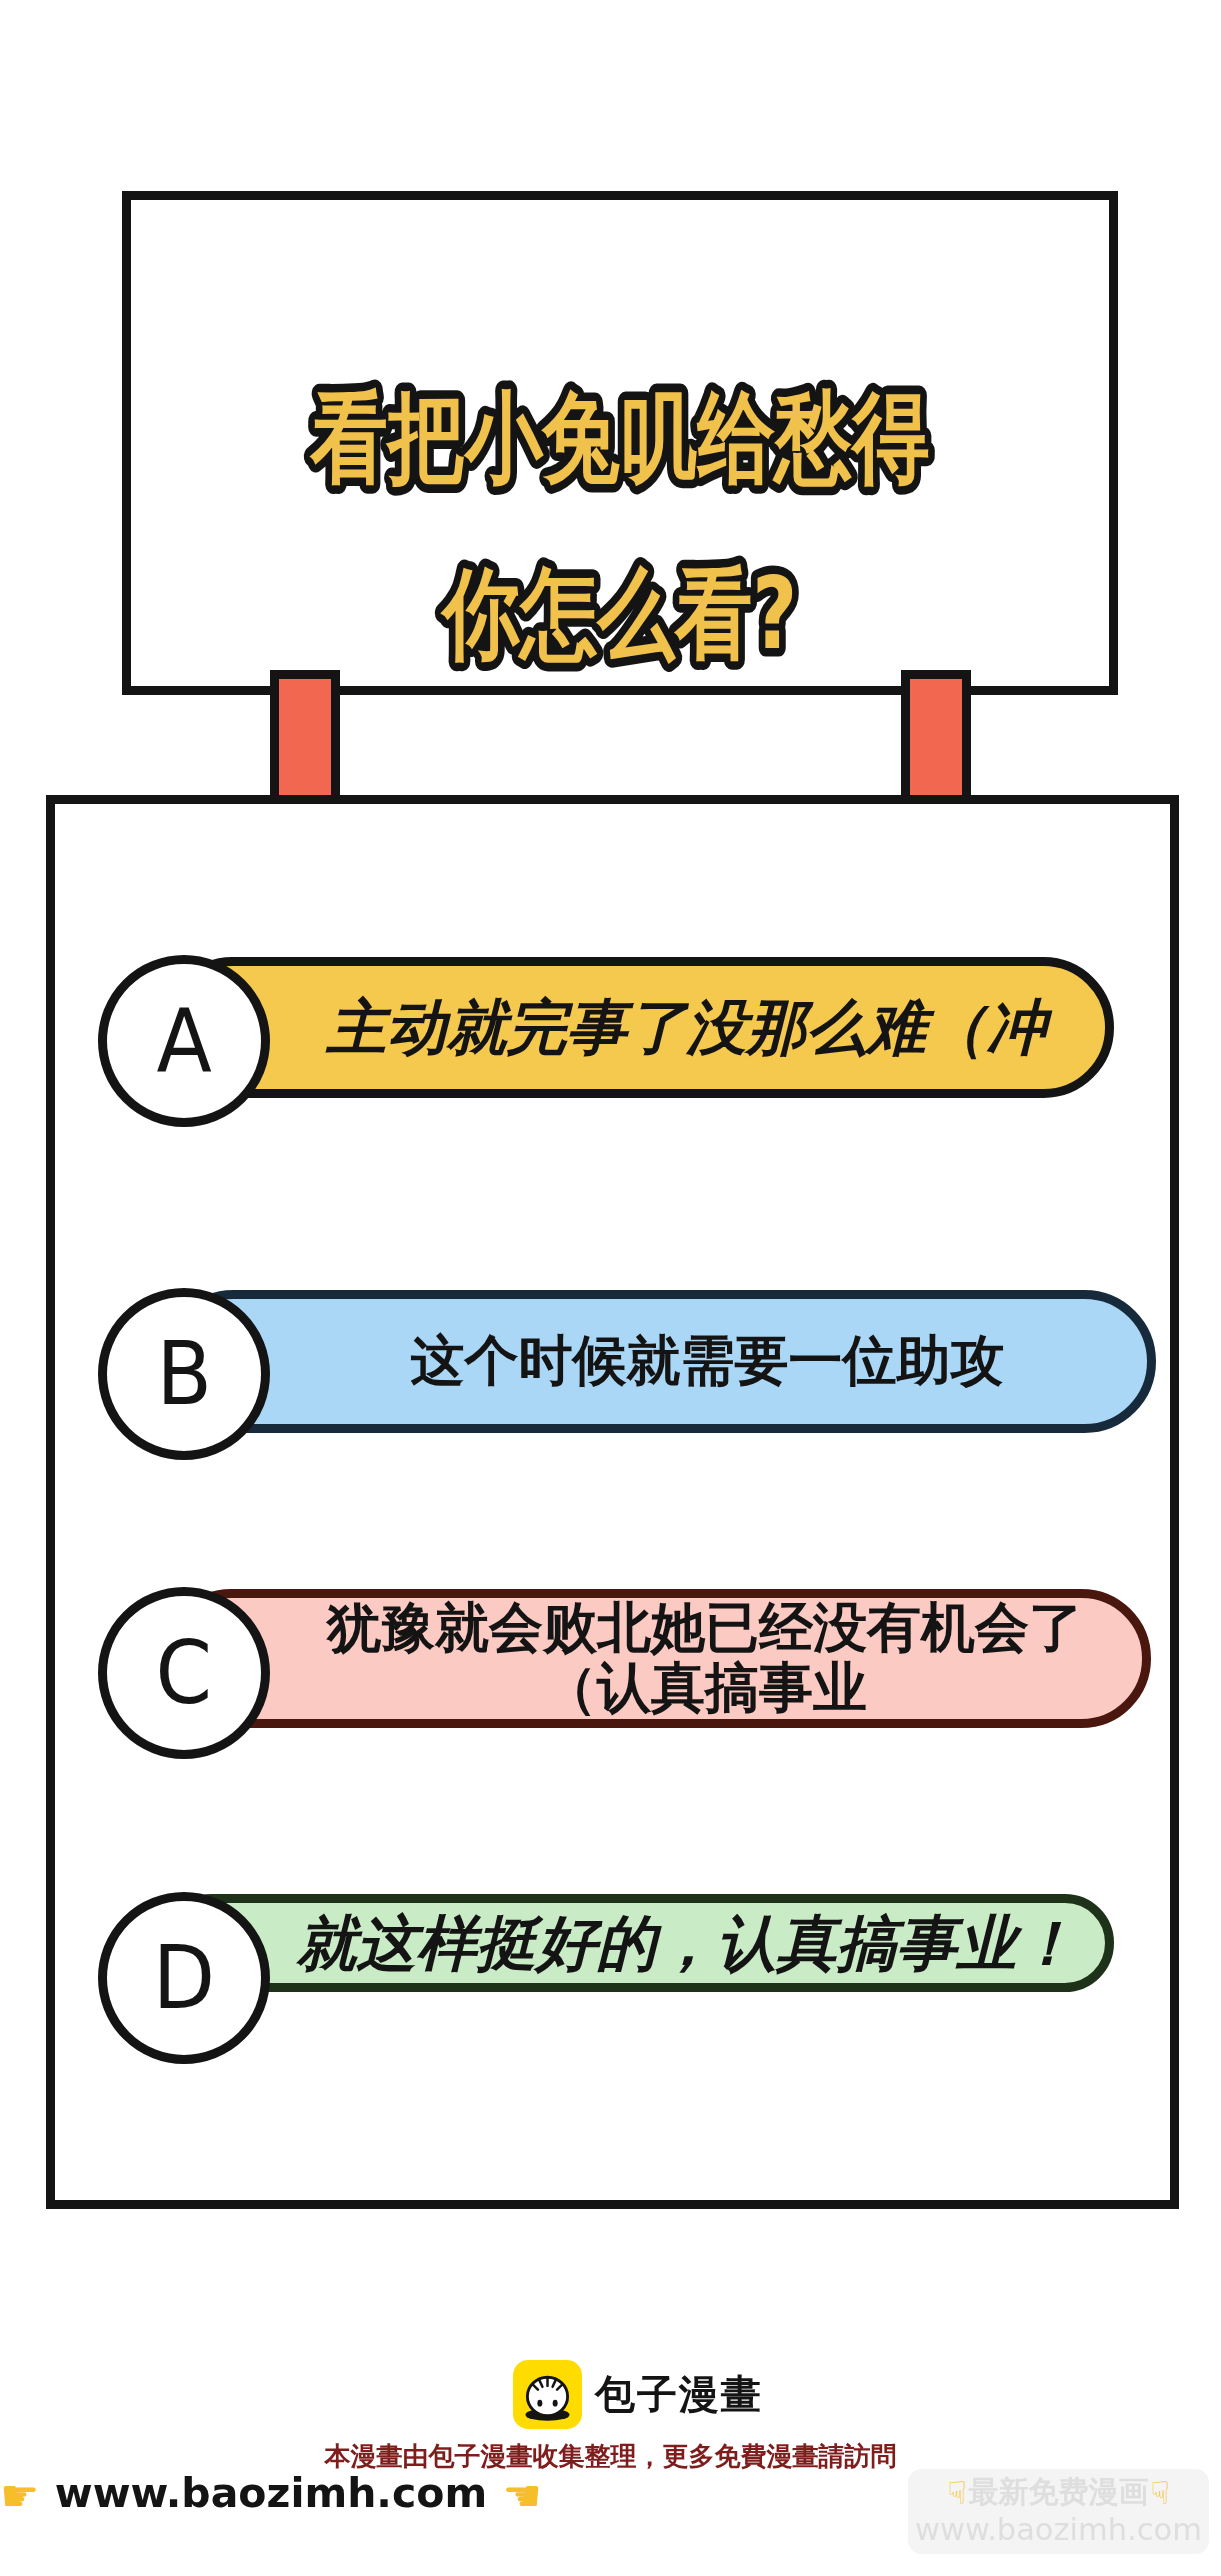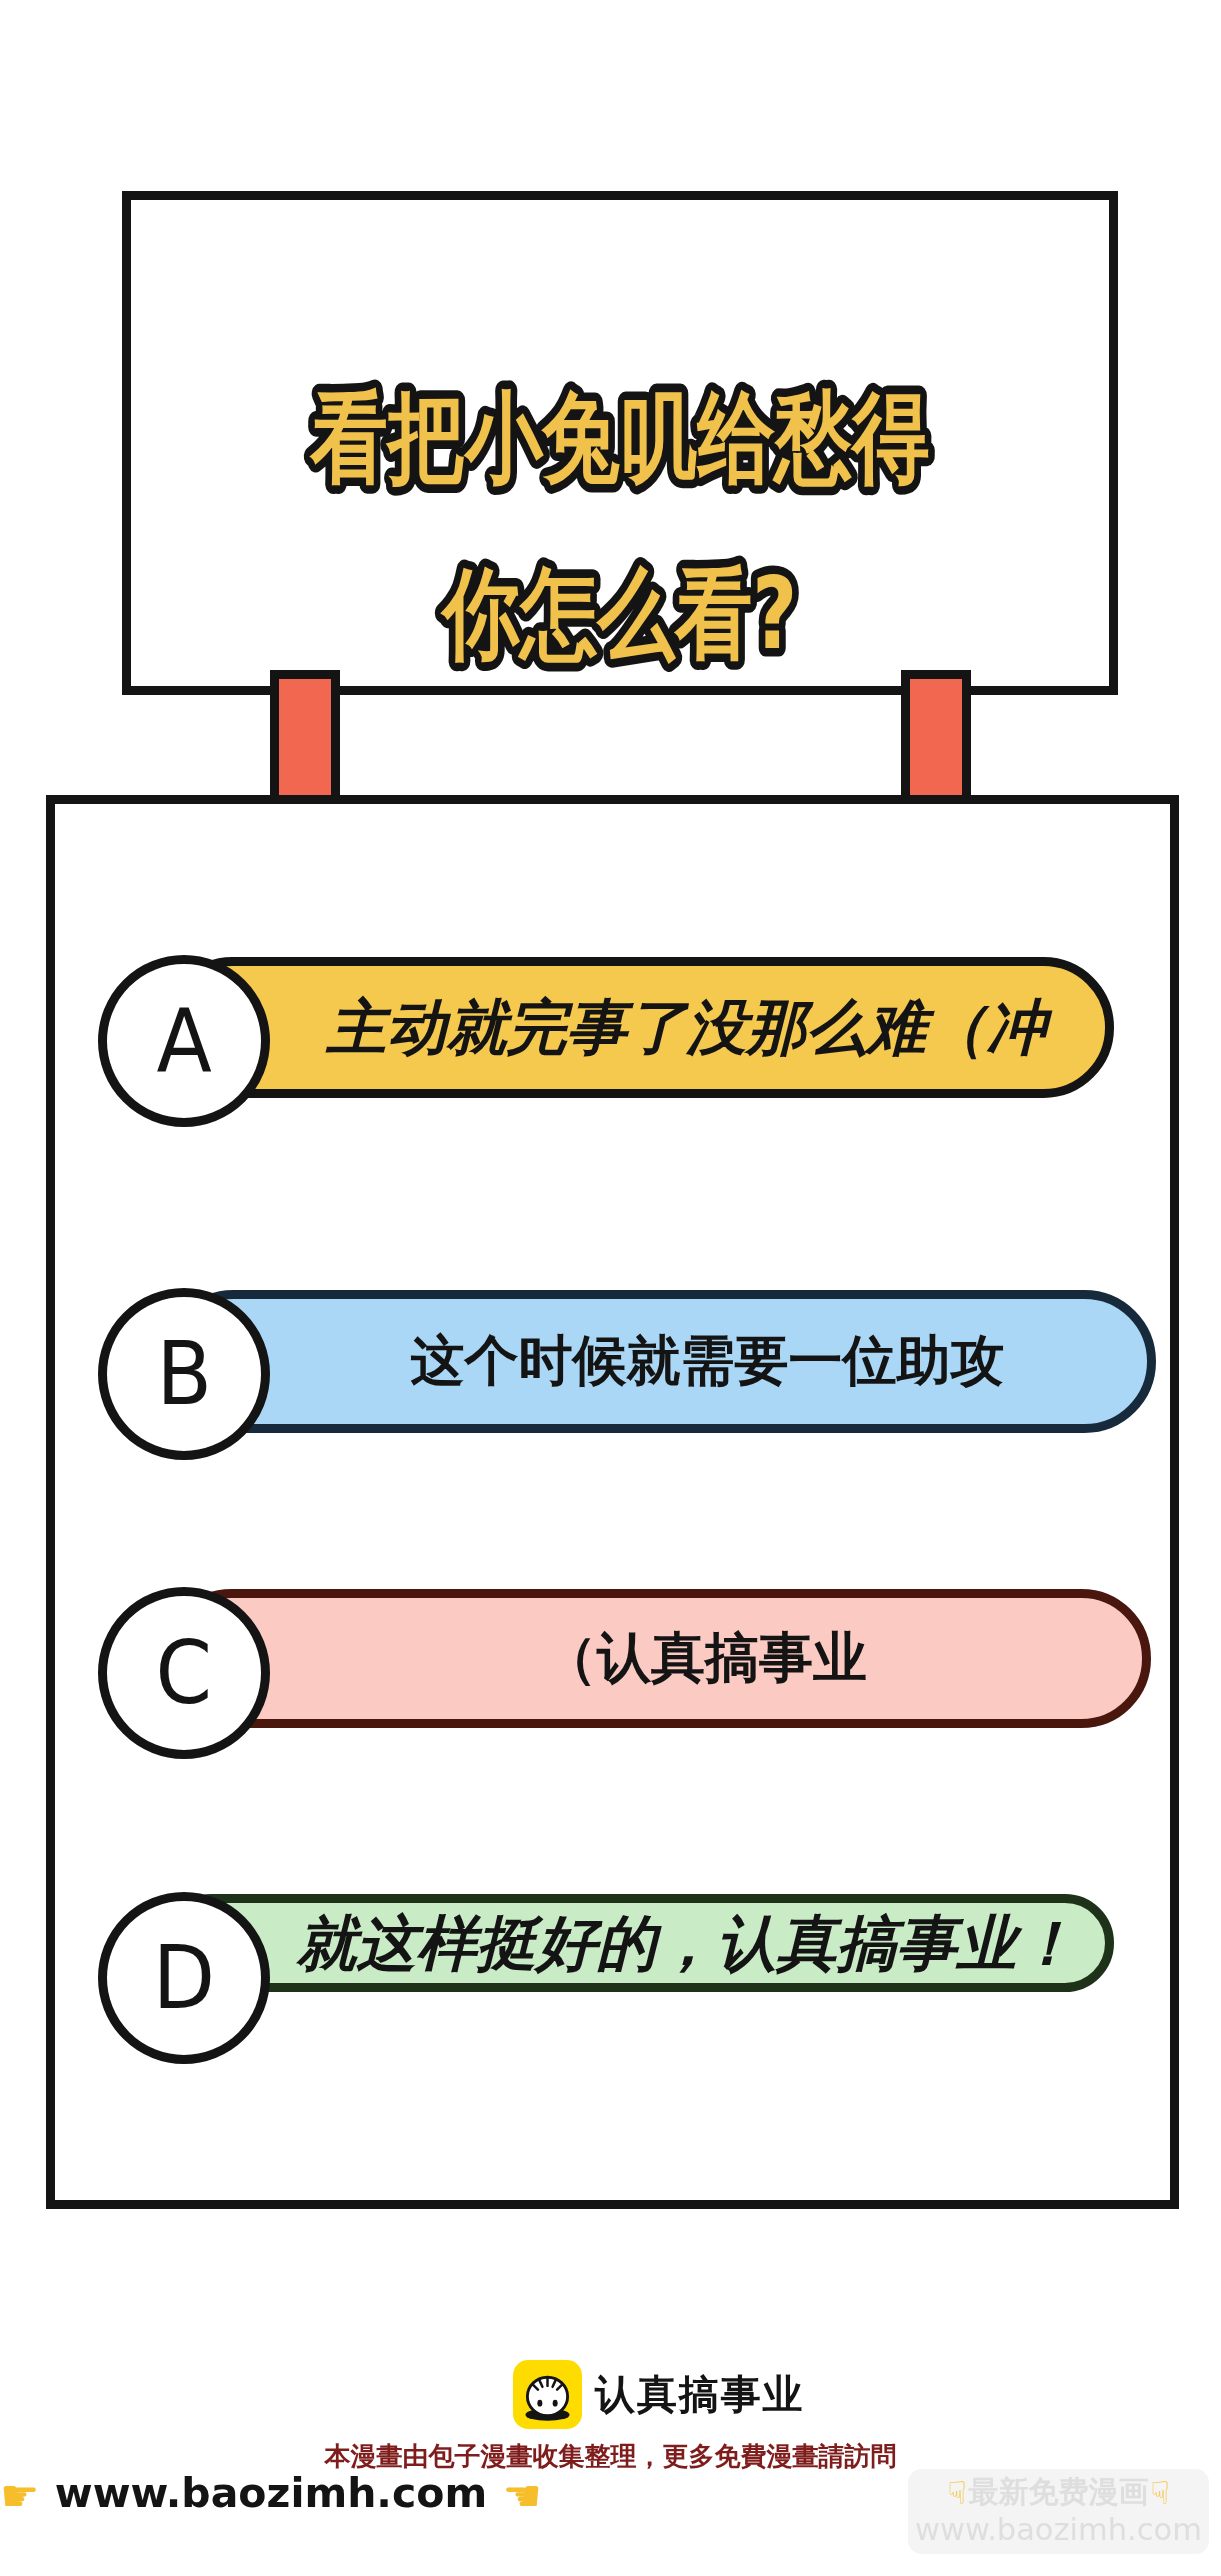"犹豫就会败北她已经没有机会了" div.line { html: none -> <div>犹豫就会败北她已经没有机会了</div> }
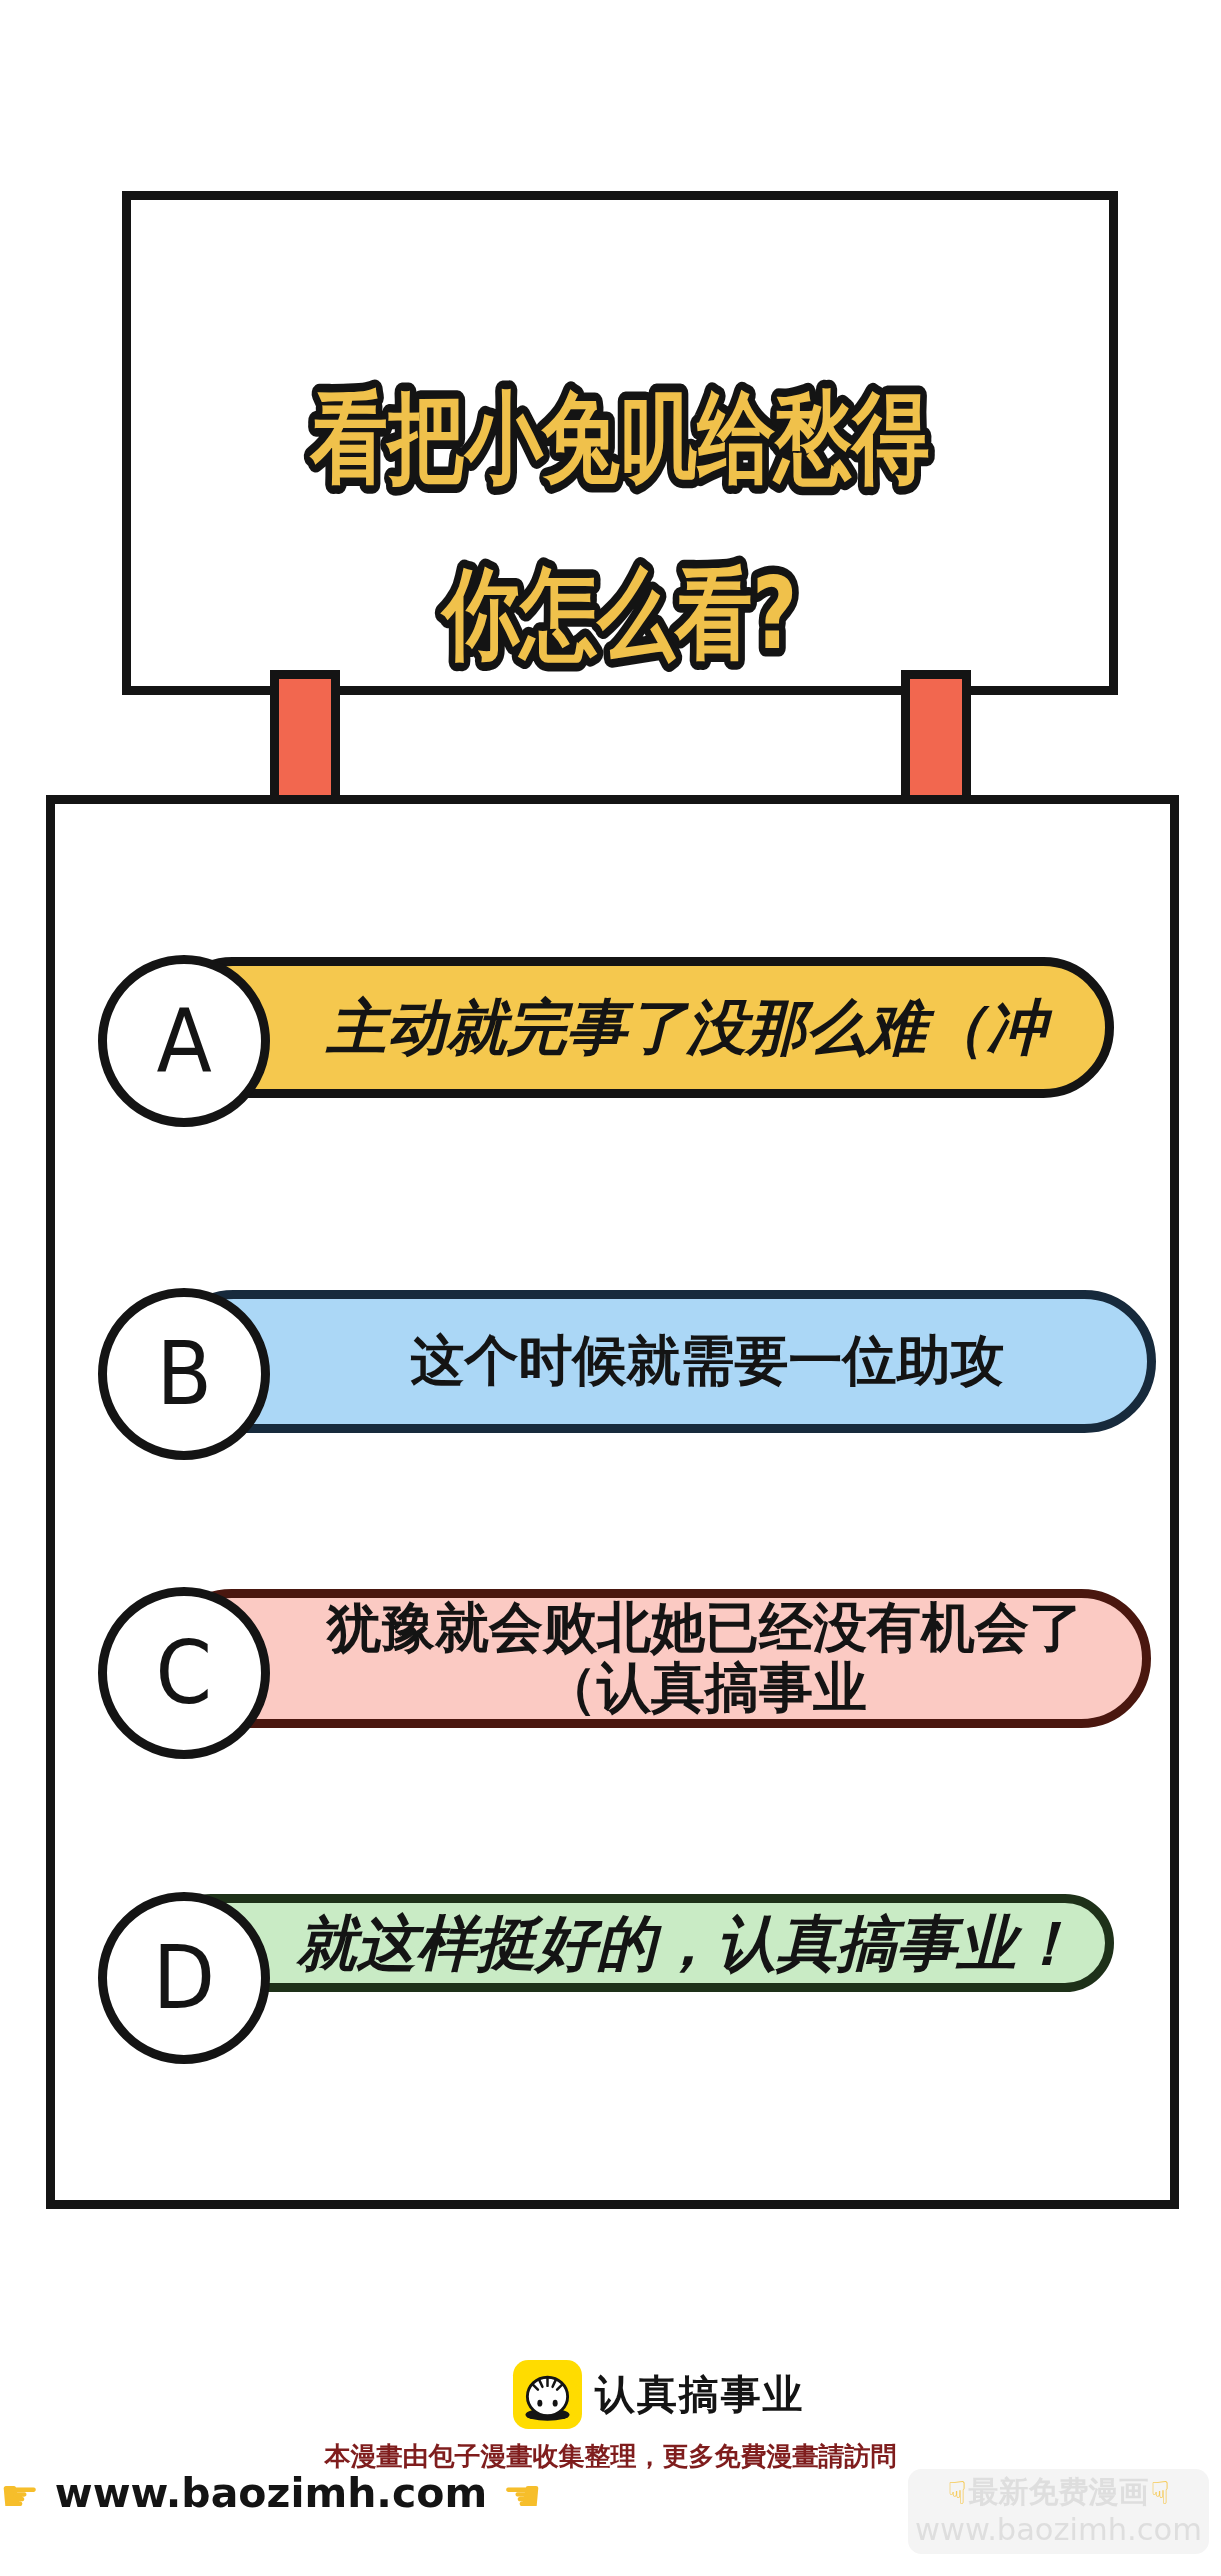"认真搞事业" div.brand { text: 认真搞事业 -> 包子漫畫 }
